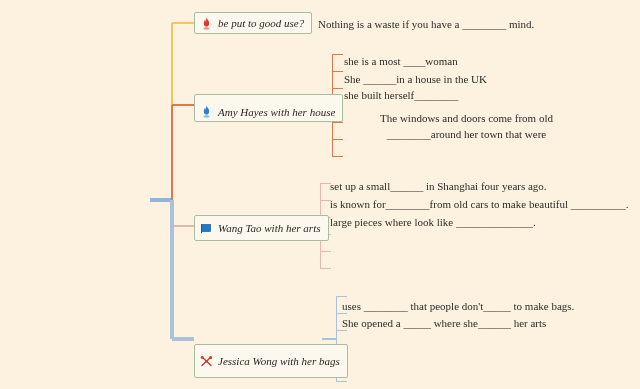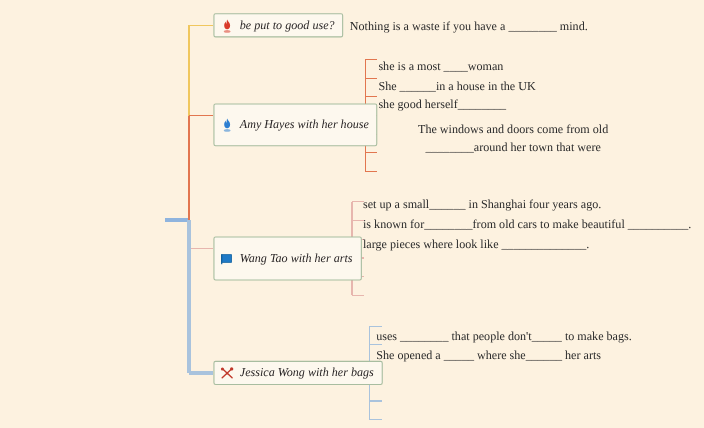"she good herself________" div.leaf-text { text: good -> built }
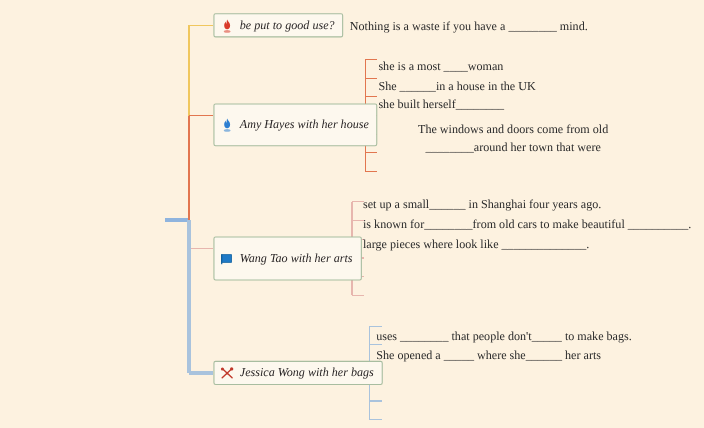"Amy Hayes with her house" div.node { align-items: none -> flex-end; height: 39px -> 28px }
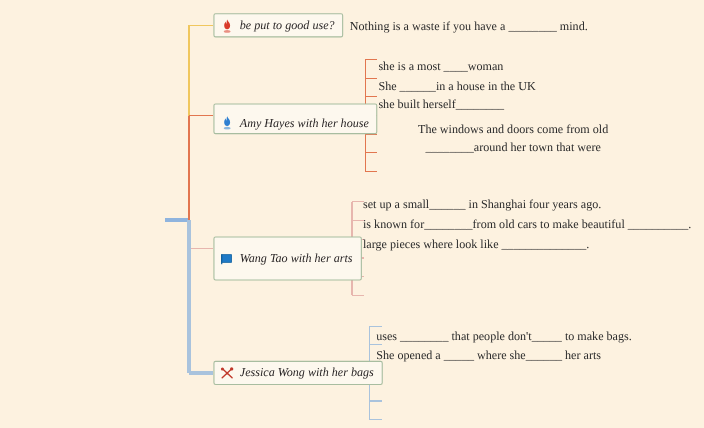"Wang Tao with her arts" div.node { height: 40px -> 26px }
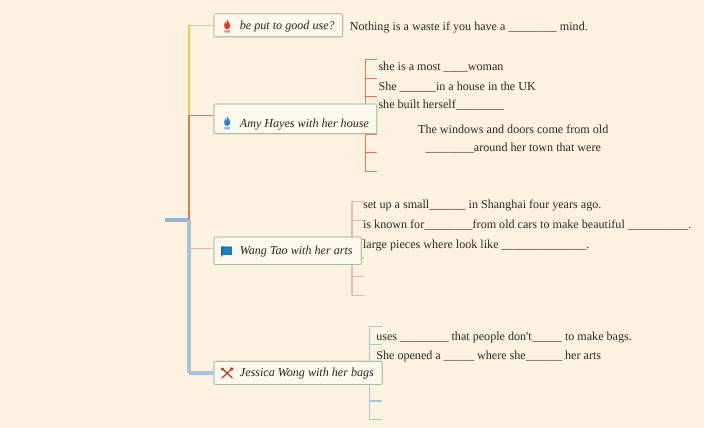"Jessica Wong with her bags" div.node { height: 22px -> 34px; top: 328px -> 344px }
